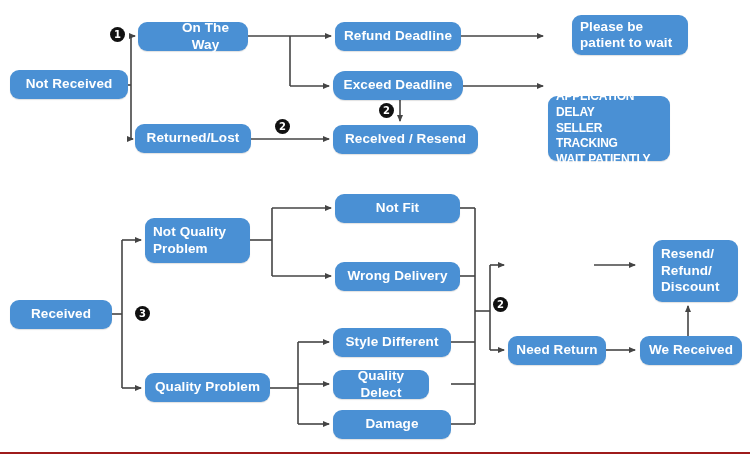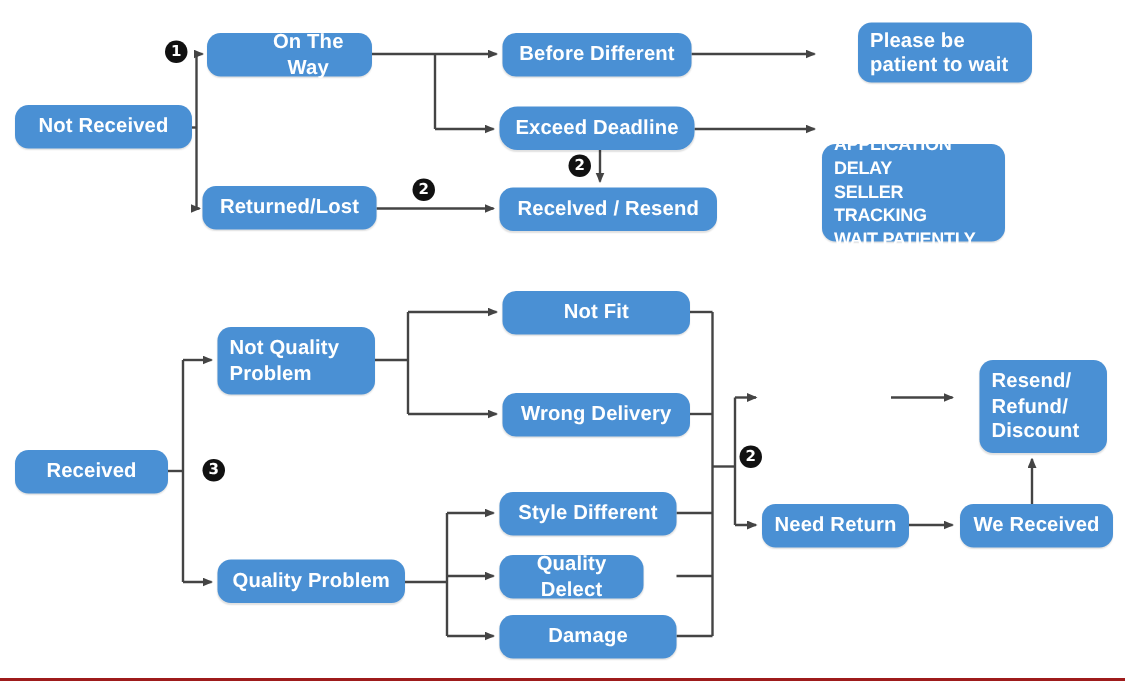"Before Different" span { text: Before Different -> Refund Deadline }
